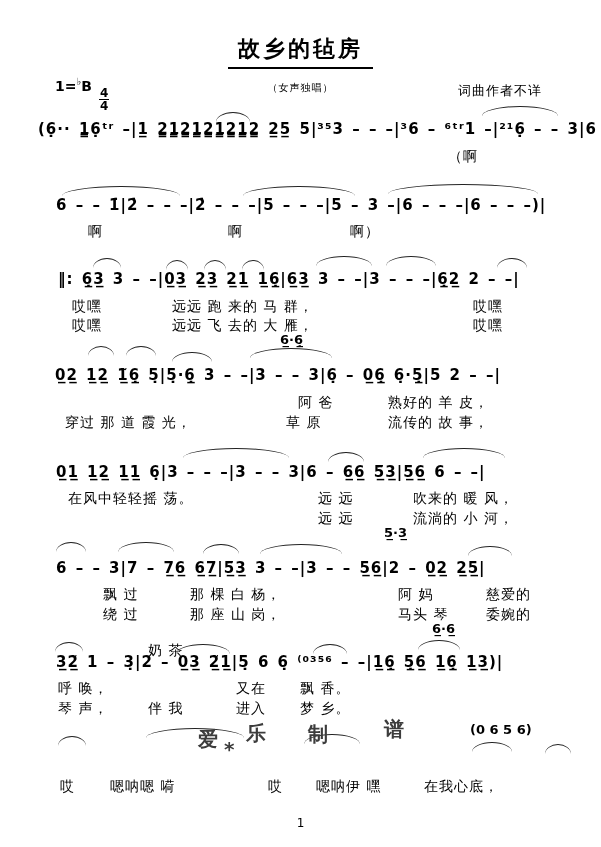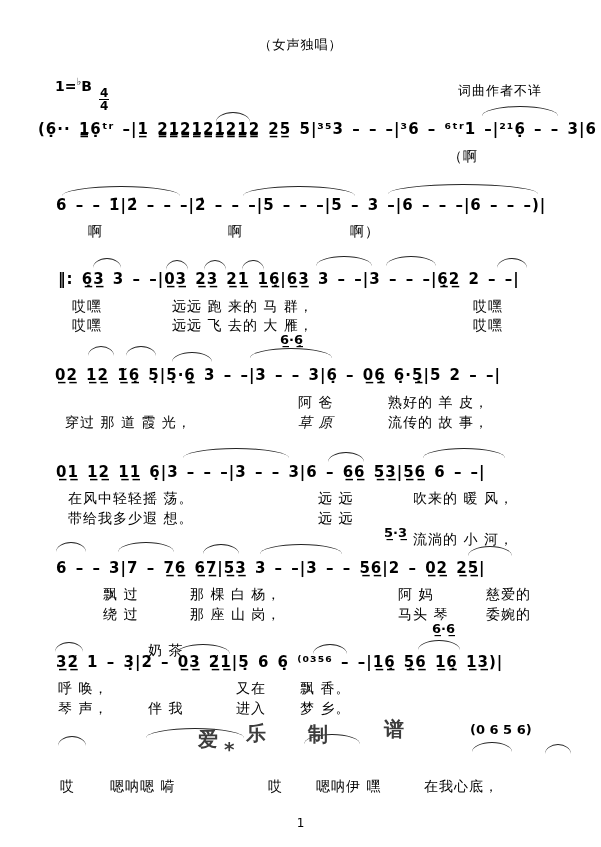"故乡的毡房" div.title { html: none -> <div>故乡的毡房</div> }
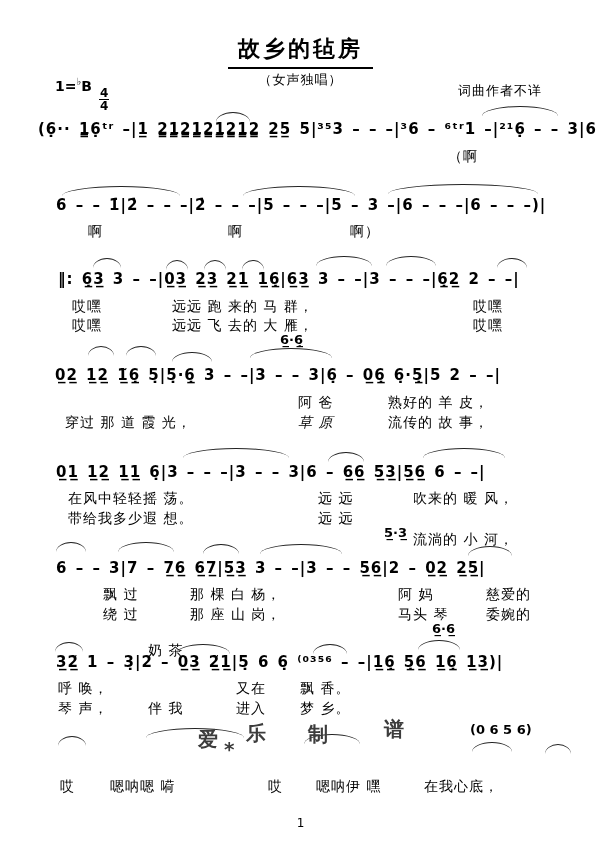"（女声独唱）" .subtitle { font-size: 13px -> 10px; margin-top: 2px -> 12px }
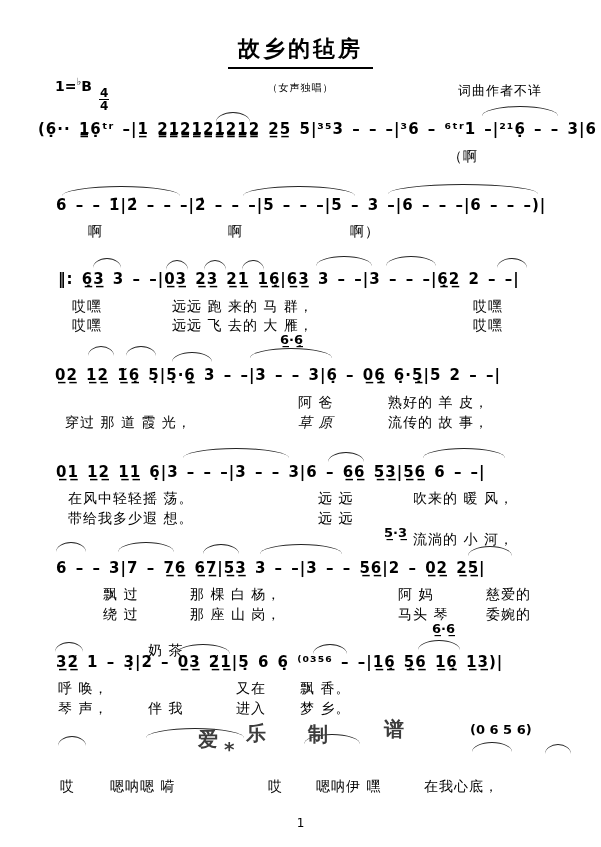"草 原" div.lyric { font-style: italic -> none; left: 298px -> 286px }
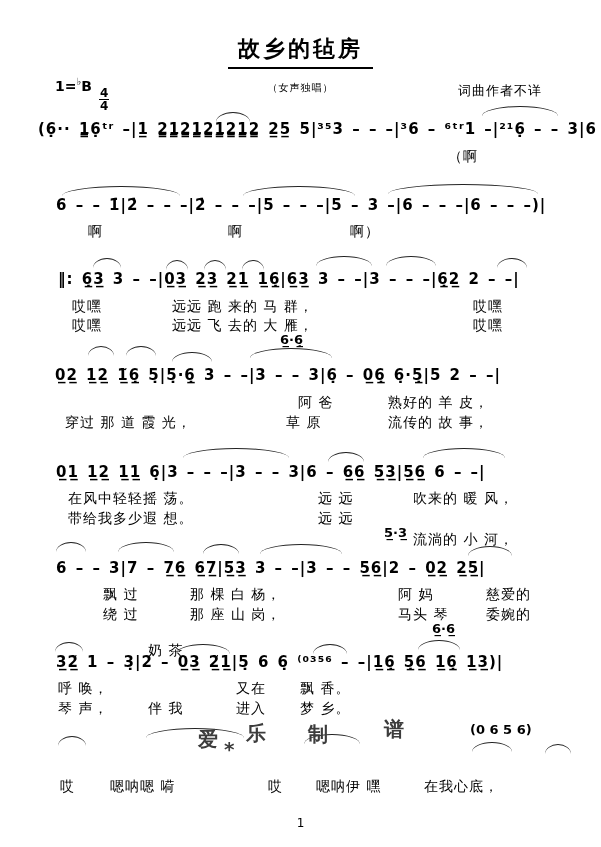"带给我多少遐 想。" div.lyric { html: <div>带给我多少遐 想。</div> -> none }
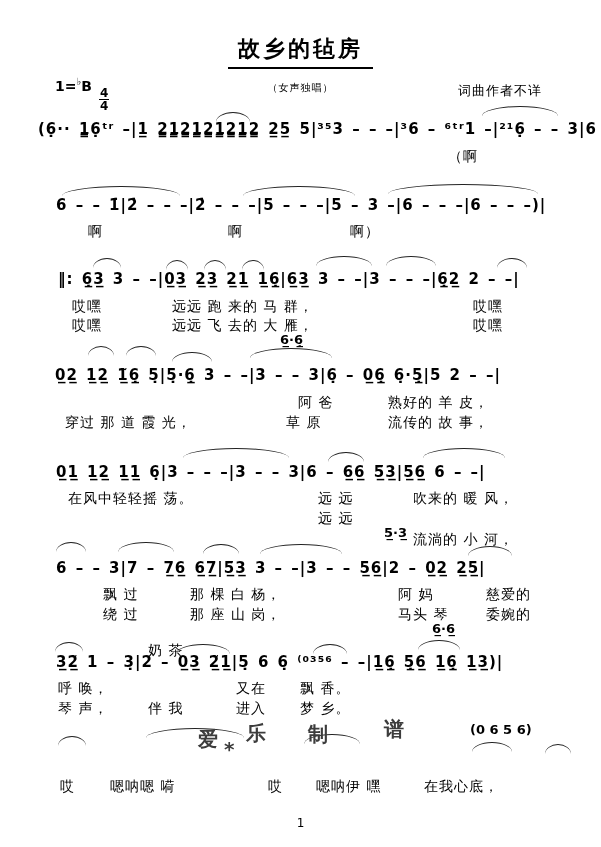"流淌的 小 河，" div.lyric { margin-top: 21px -> none }
